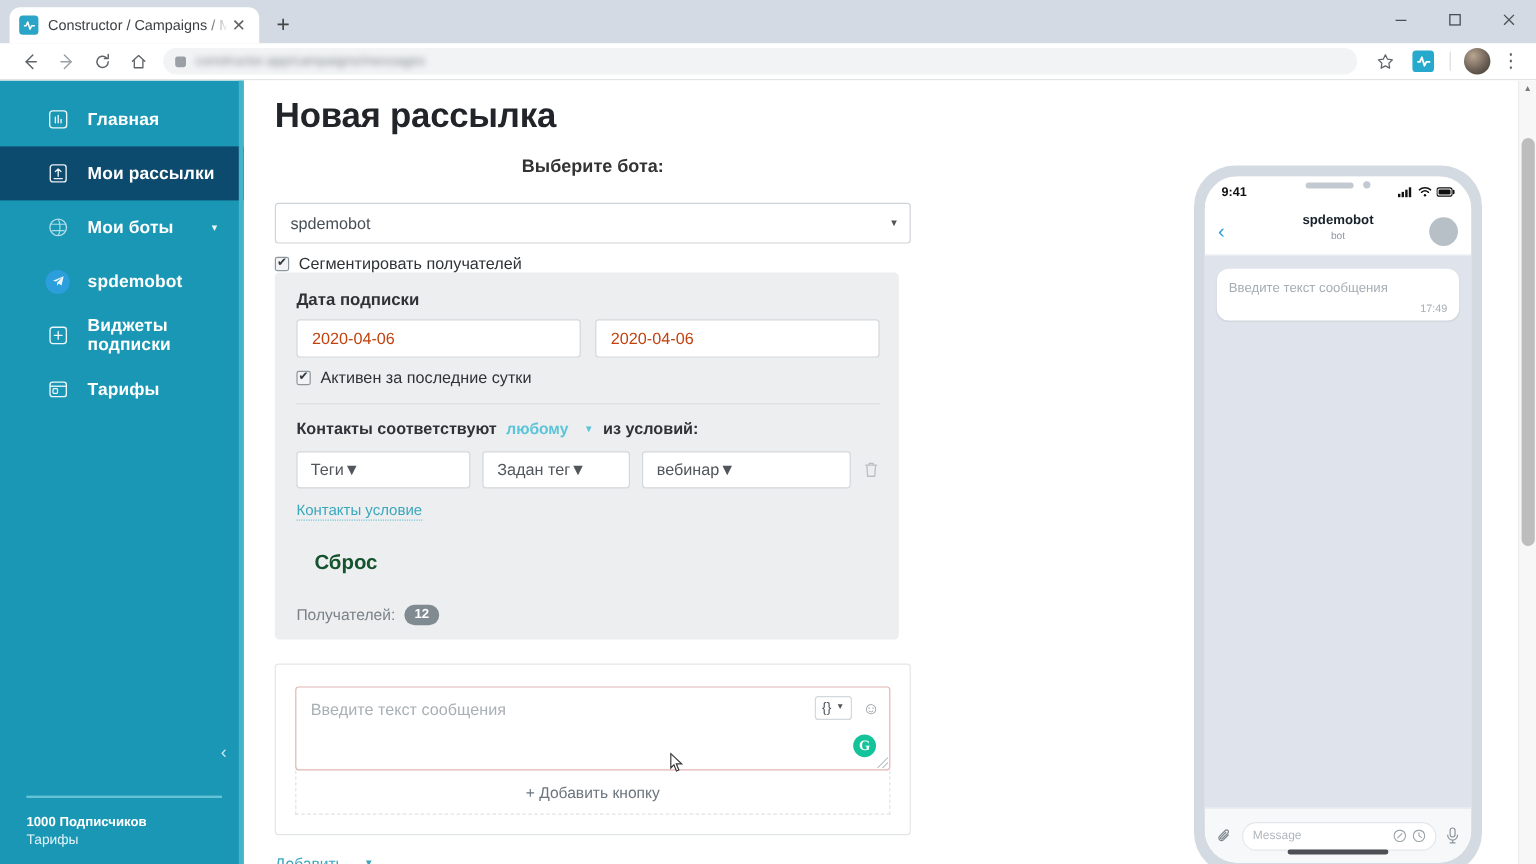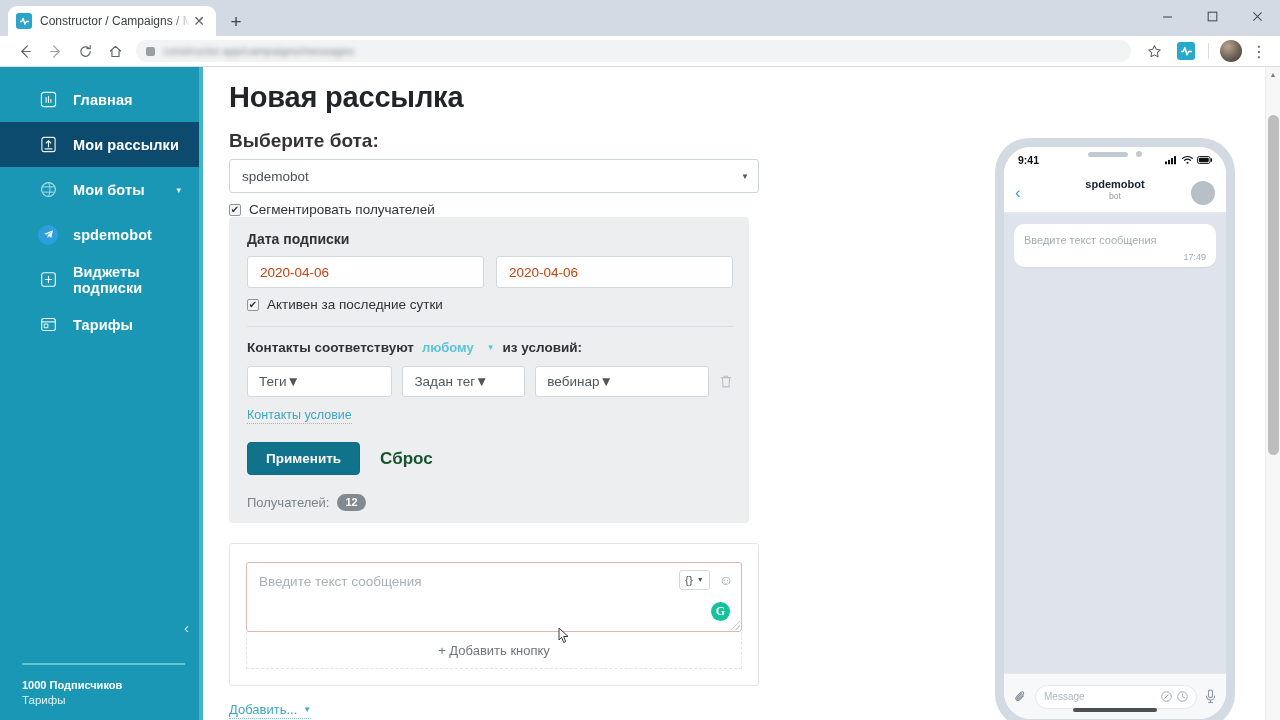"Выберите бота:" .f-label { font-size: 19px -> 15px; margin-bottom: 7px -> 22px; text-align: none -> center }
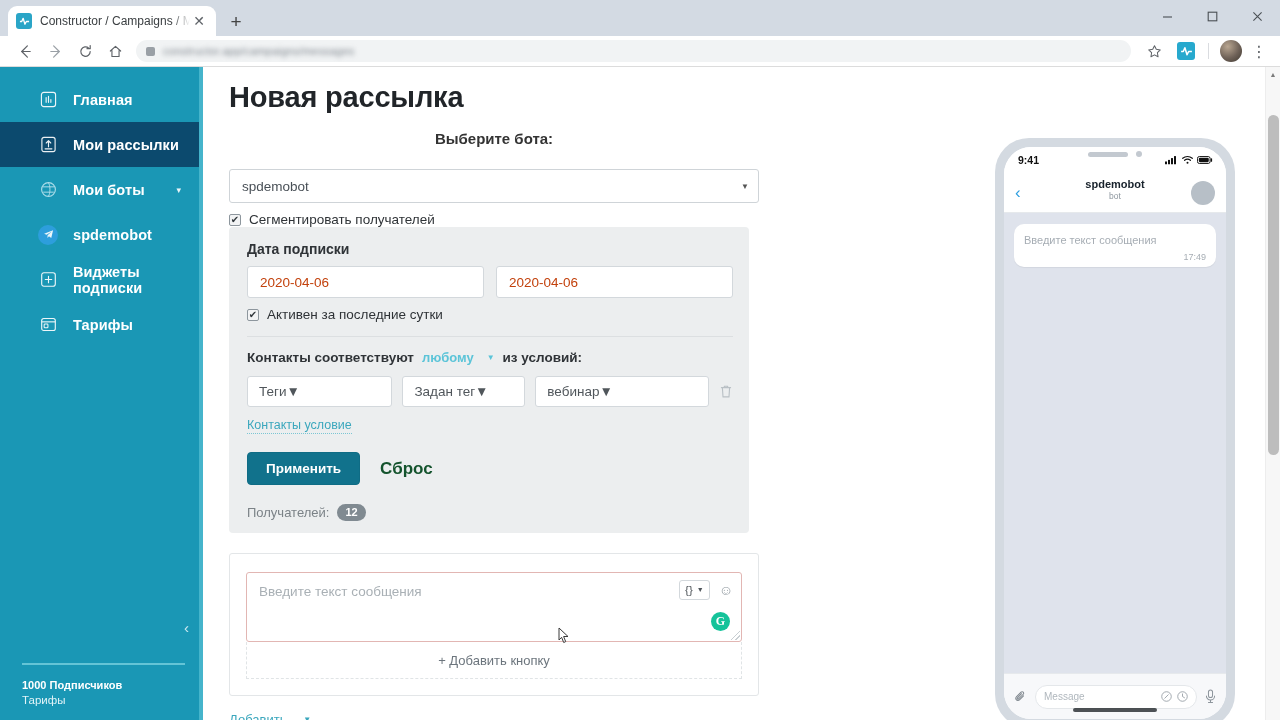"Применить" div.btn-primary { html: <div>Применить</div> -> none }
